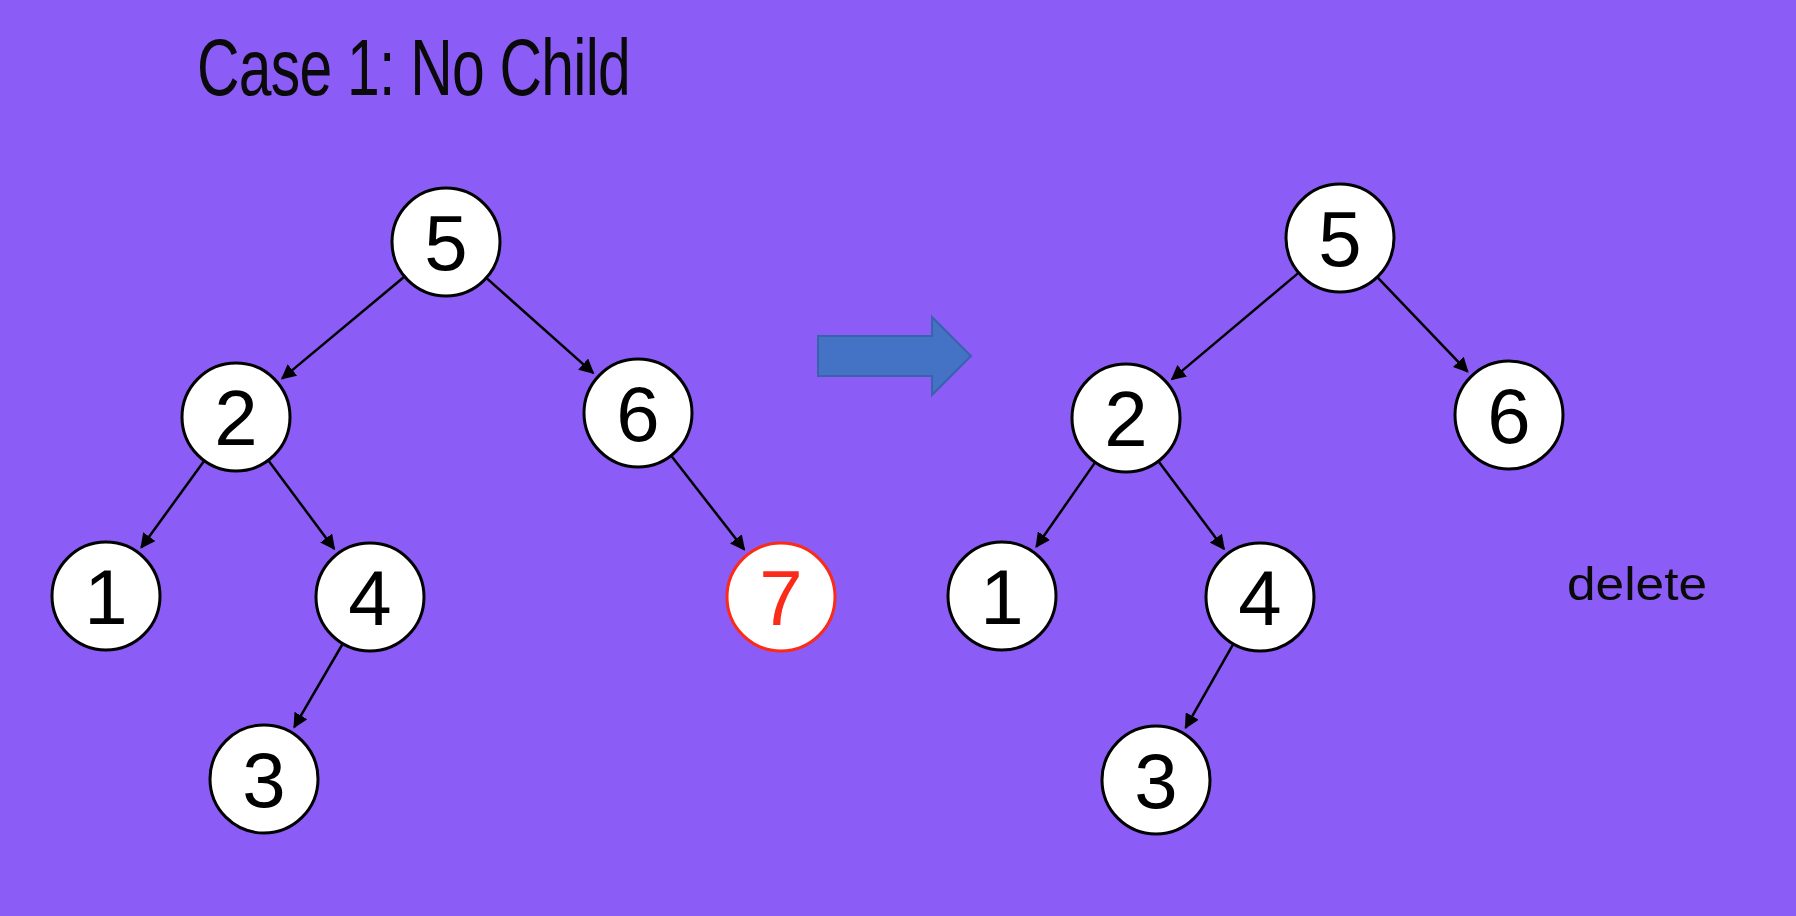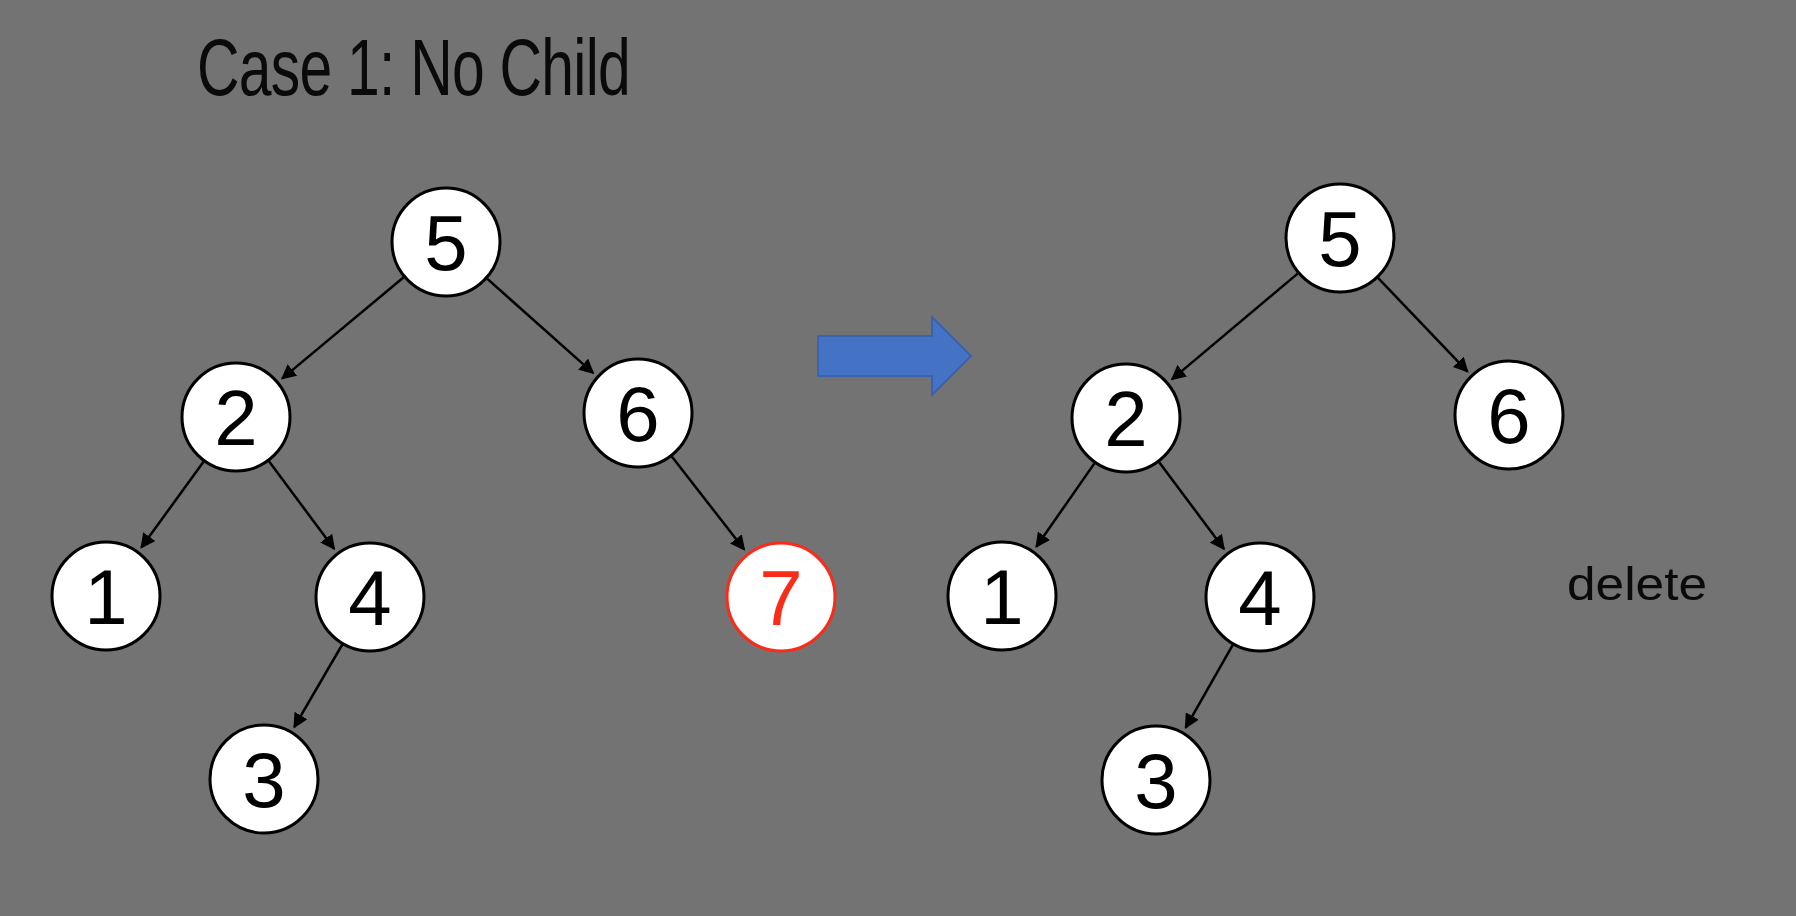"Case 1: No Child" .canvas { background: #737373 -> #8b5cf6 }
